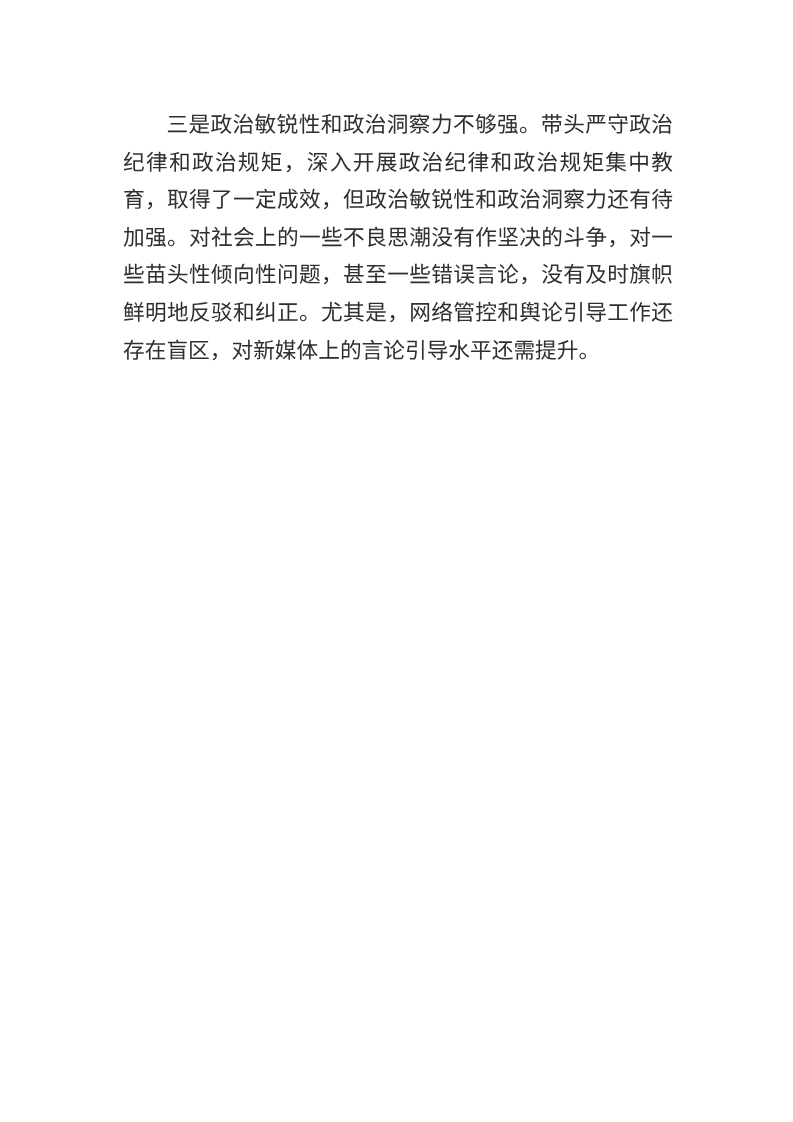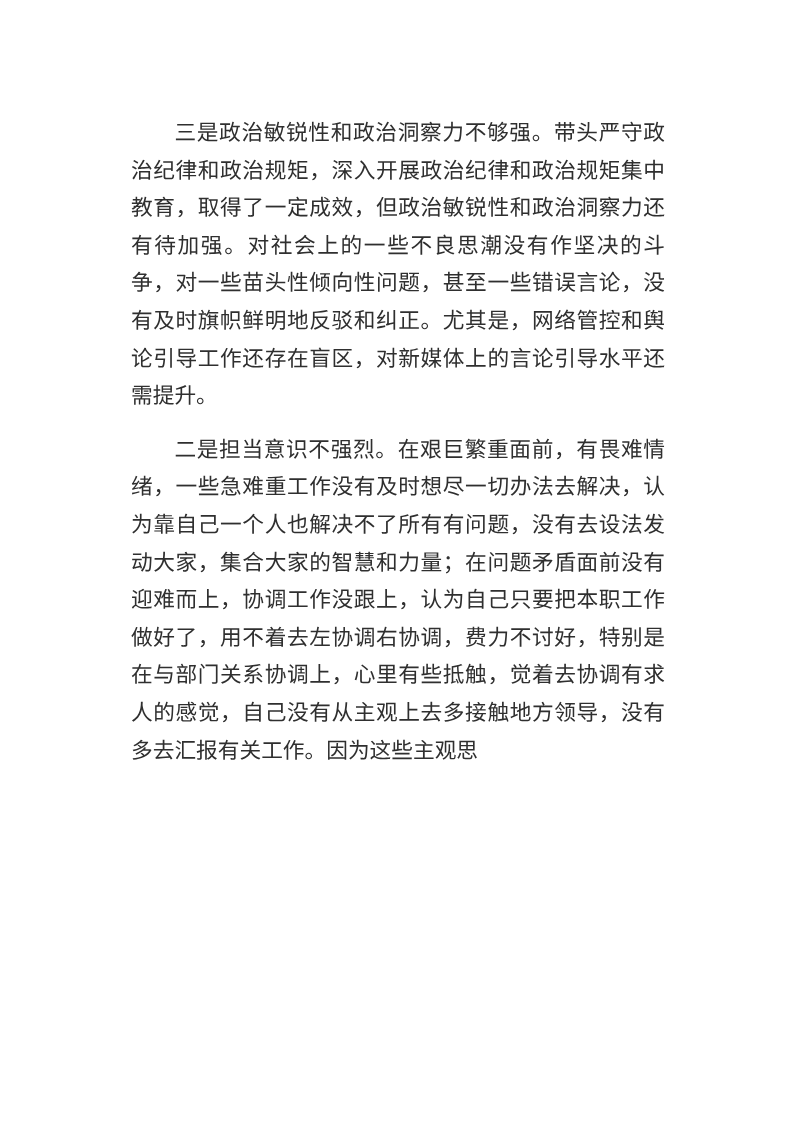"三是政治敏锐性和政治洞察力不够强。带头严守政治纪律和政治规矩，深入开展政治纪律和" .text-block p { margin: 16px -> 8px }
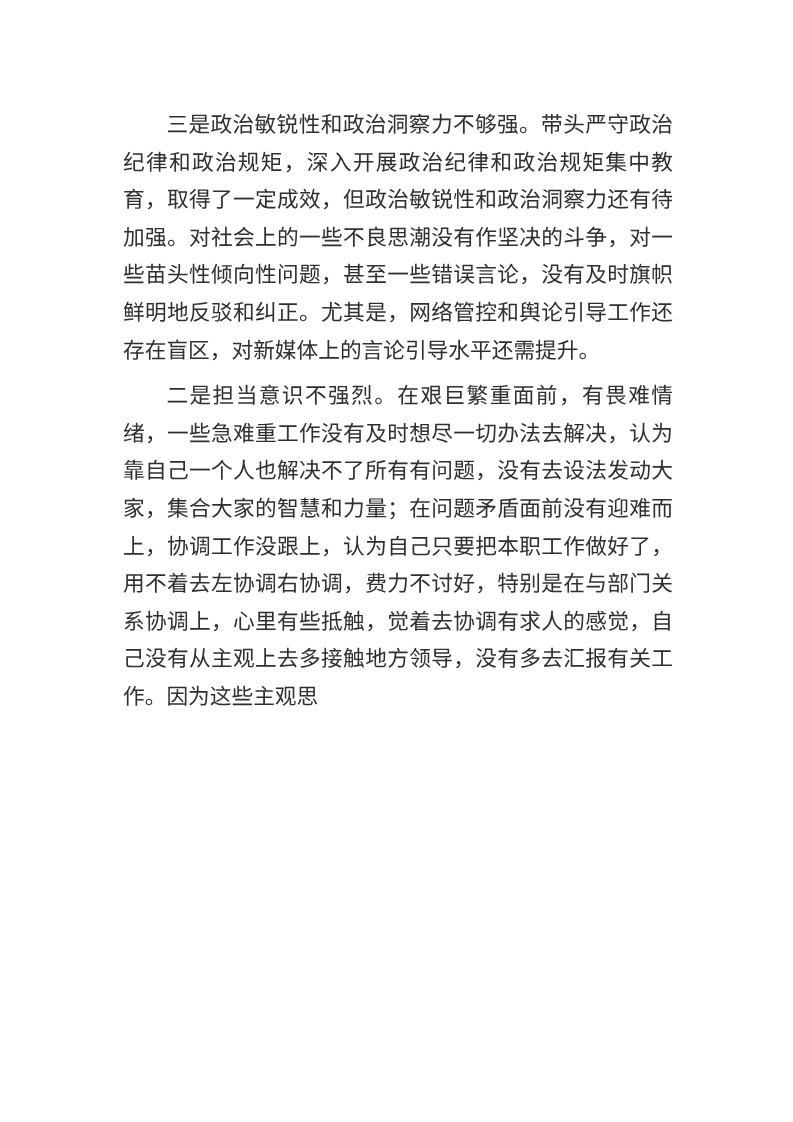"二是担当意识不强烈。在艰巨繁重面前，有畏难情绪，一些急难重工作没有及时想尽一切办" p { html: <p>二是担当意识不强烈。在艰巨繁重面前，有畏难情绪，一些急难重工作没有及时想尽一切办法去解决，认为靠自己一个人也解决不了所有有问题，没有去设法发动大家，集合大家的智慧和力量；在问题矛盾面前没有迎难而上，协调工作没跟上，认为自己只要把本职工作做好了，用不着去左协调右协调，费力不讨好，特别是在与部门关系协调上，心里有些抵触，觉着去协调有求人的感觉，自己没有从主观上去多接触地方领导，没有多去汇报有关工作。因为这些主观思</p> -> none }
